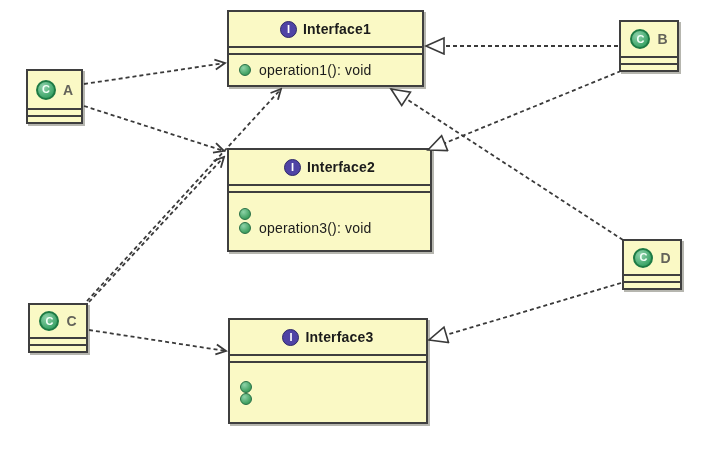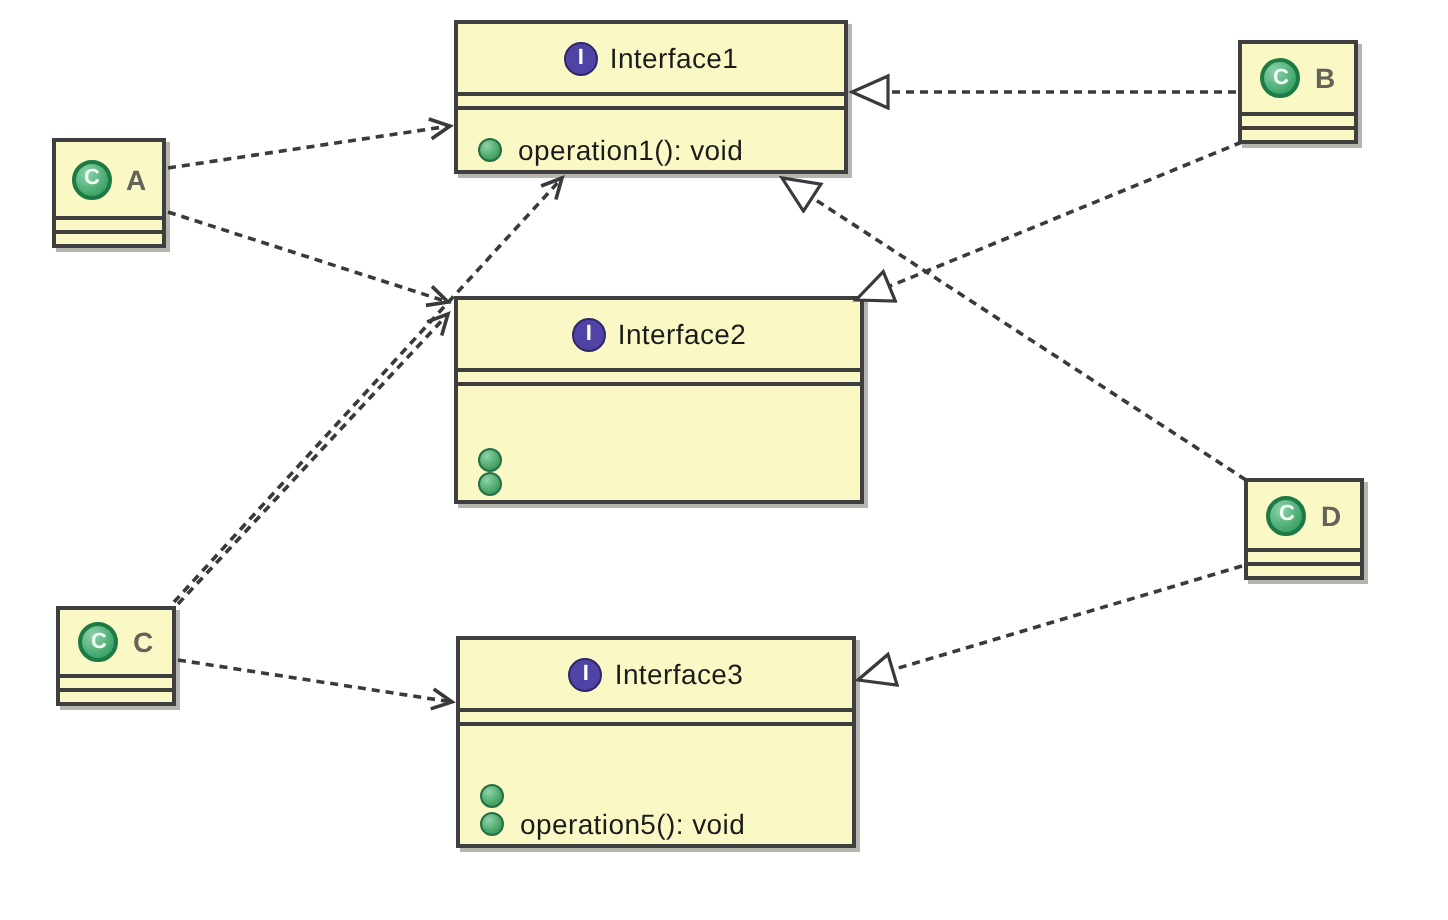"Interface1" .n-name { font-weight: normal -> bold }
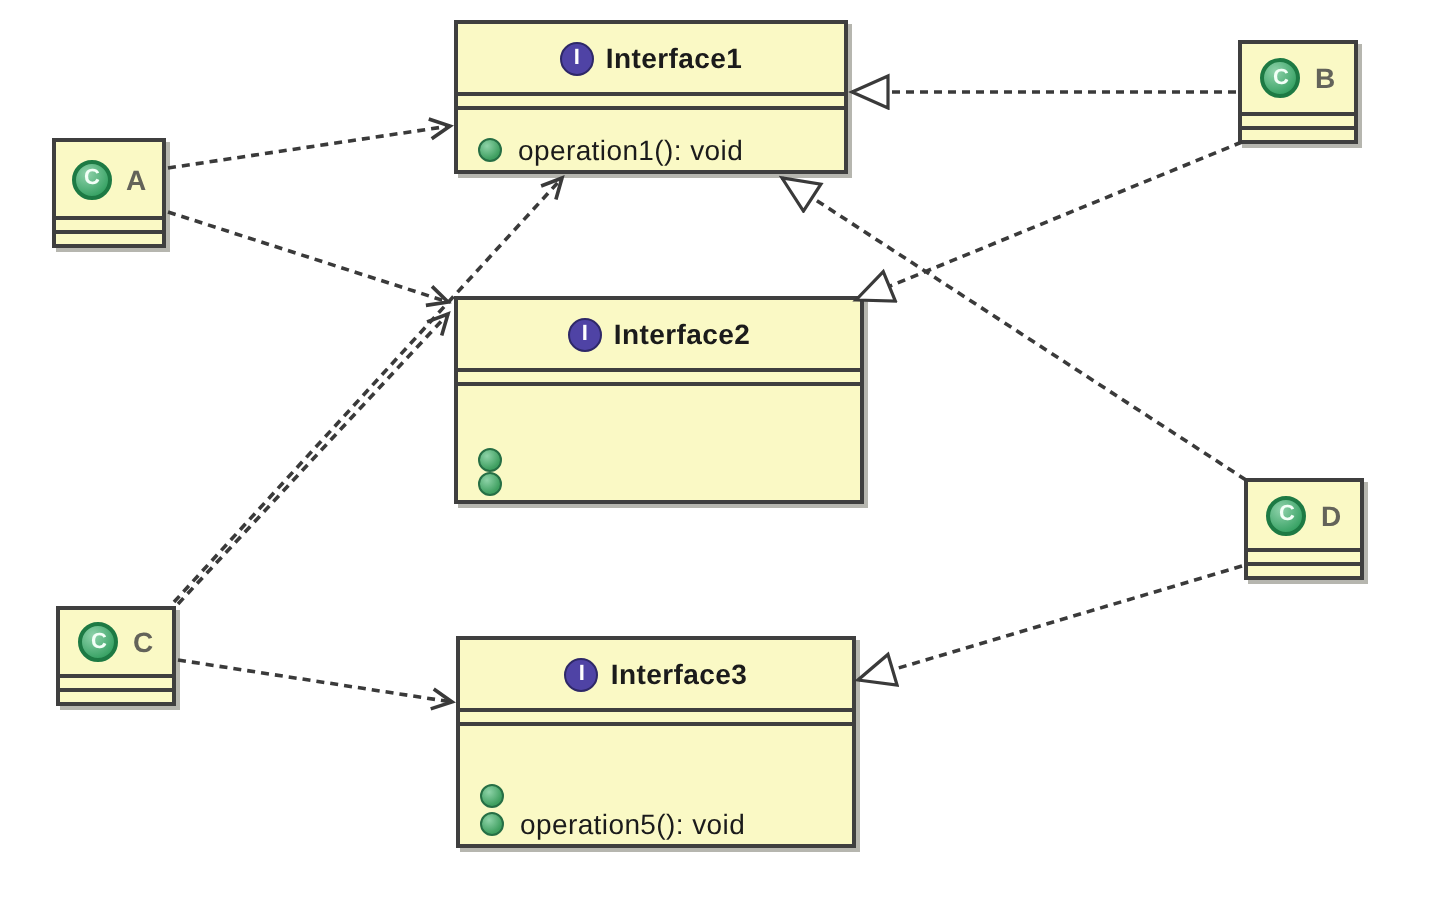"operation1(): void" .ops { justify-content: flex-end -> center }
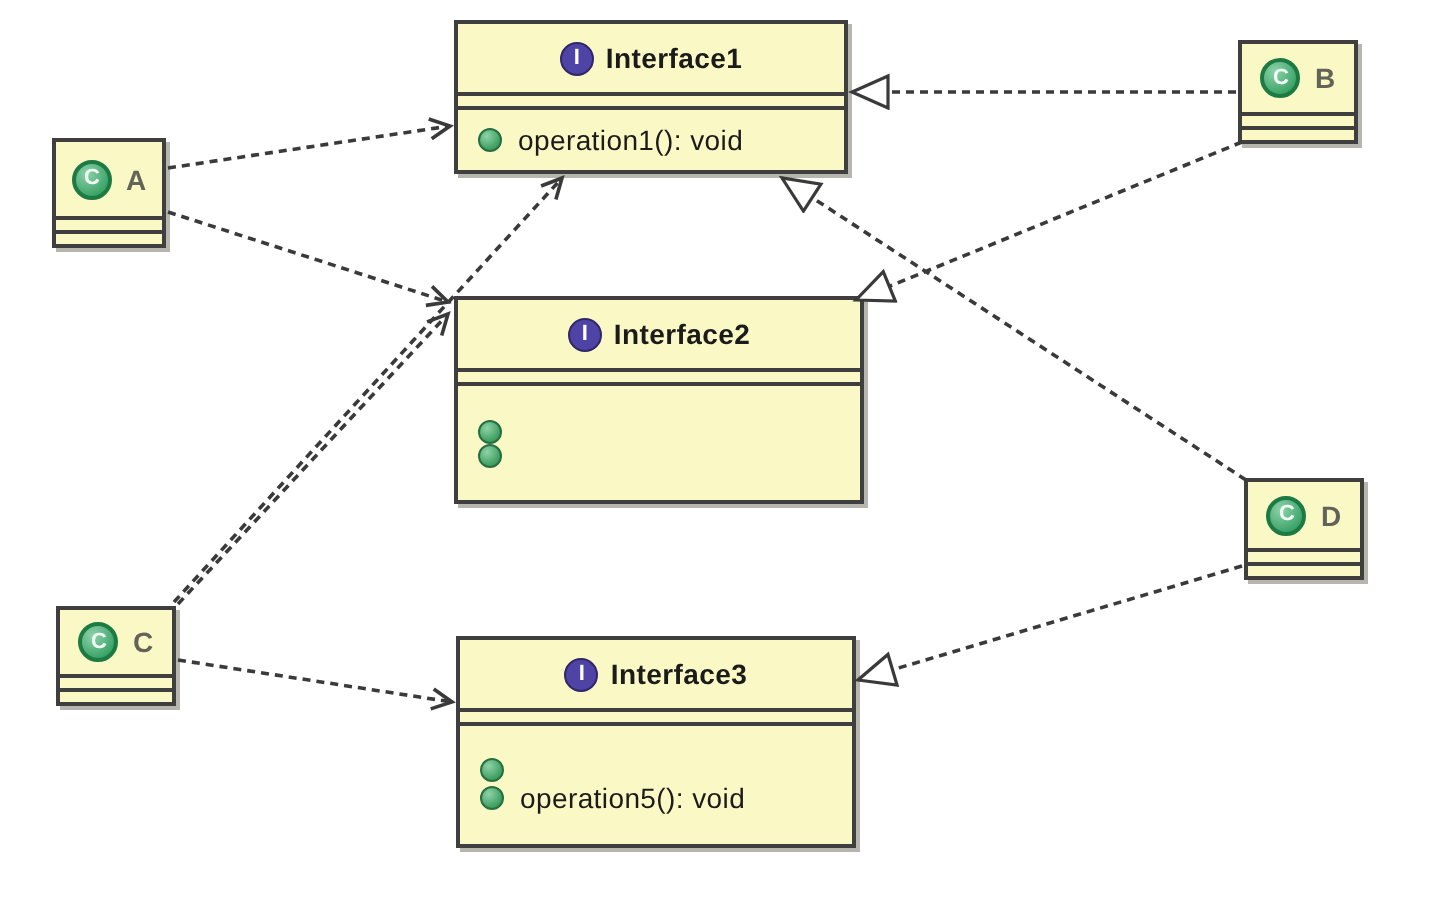"operation3(): void" span.op-text { html: none -> <span>operation3(): void</span> }
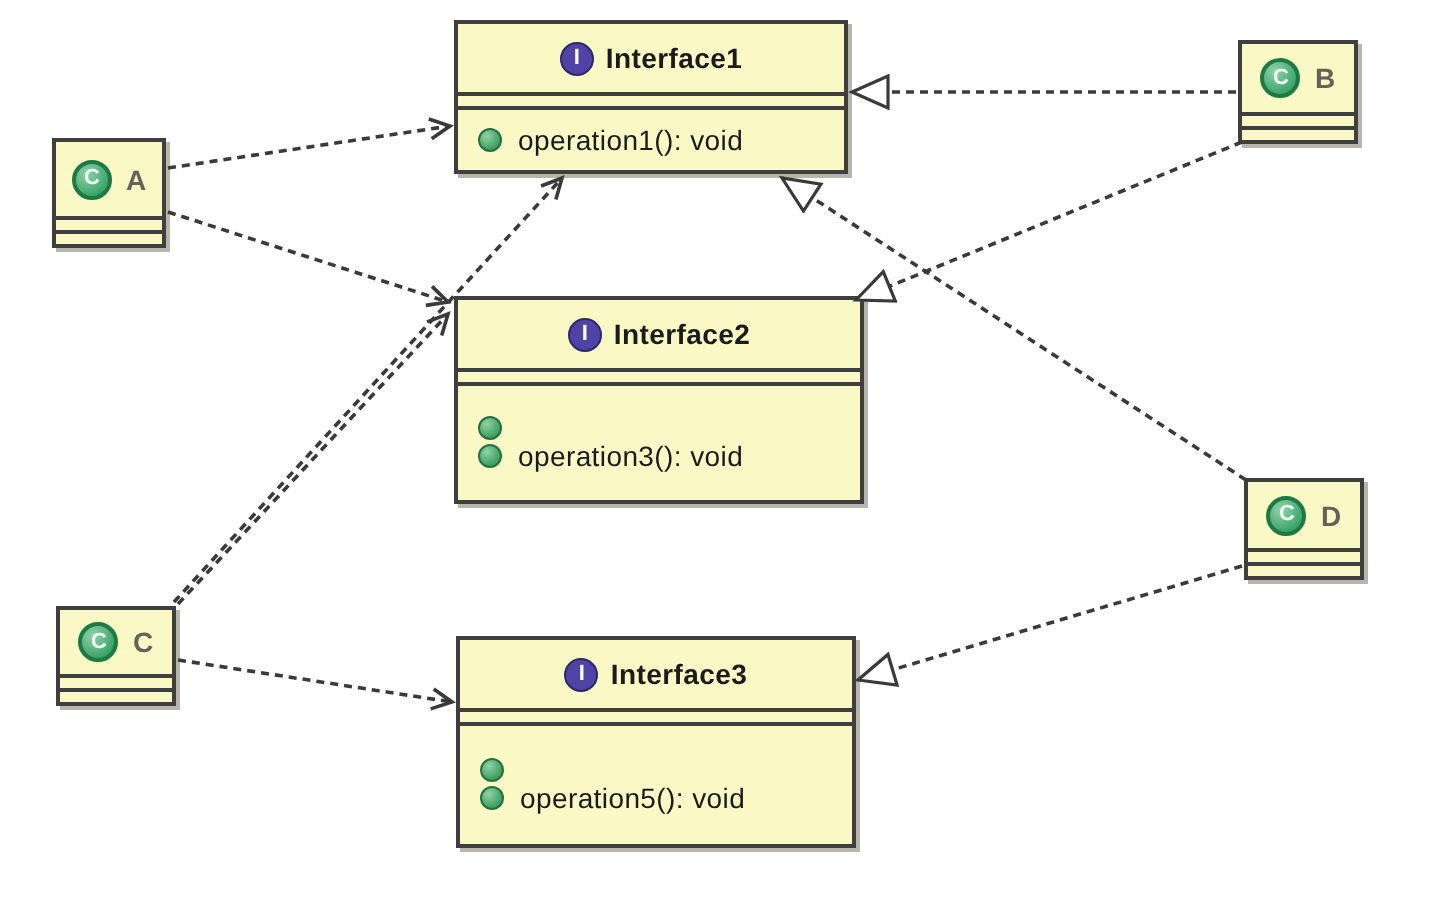"operation5(): void" span.op-text { html: <span>operation5(): void</span> -> none }
